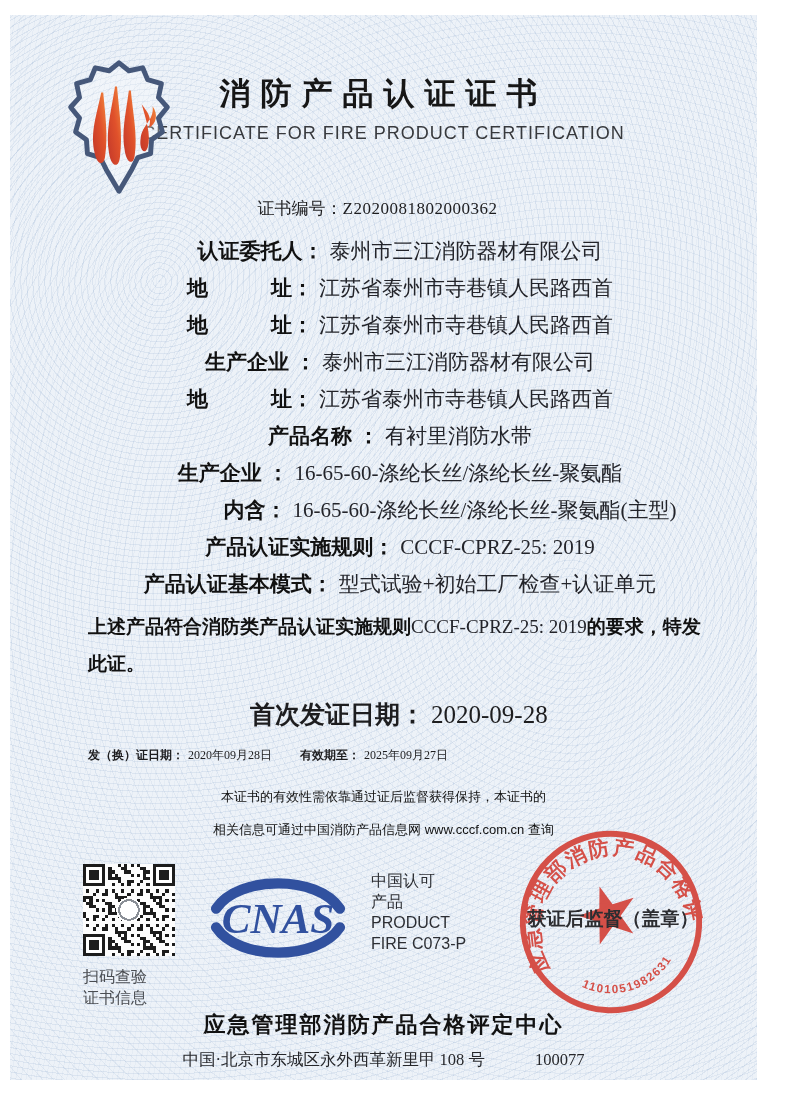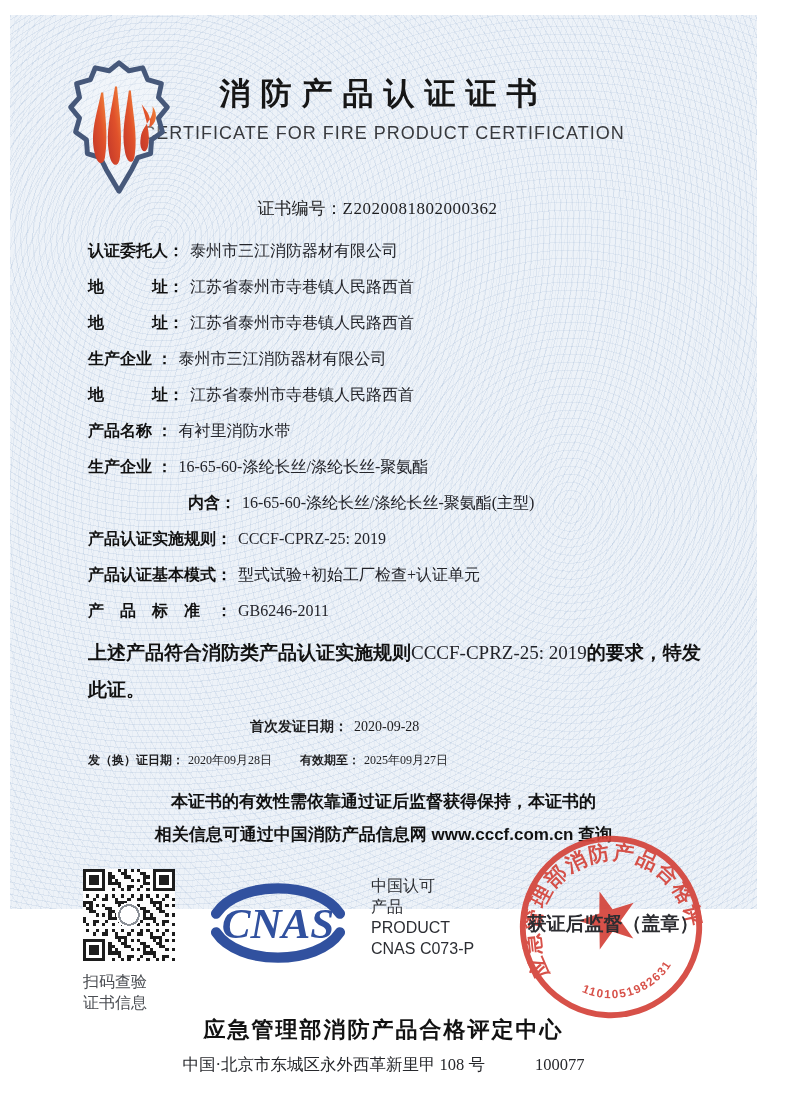"消防产品认证证书" .cert { height: 894px -> 1065px }
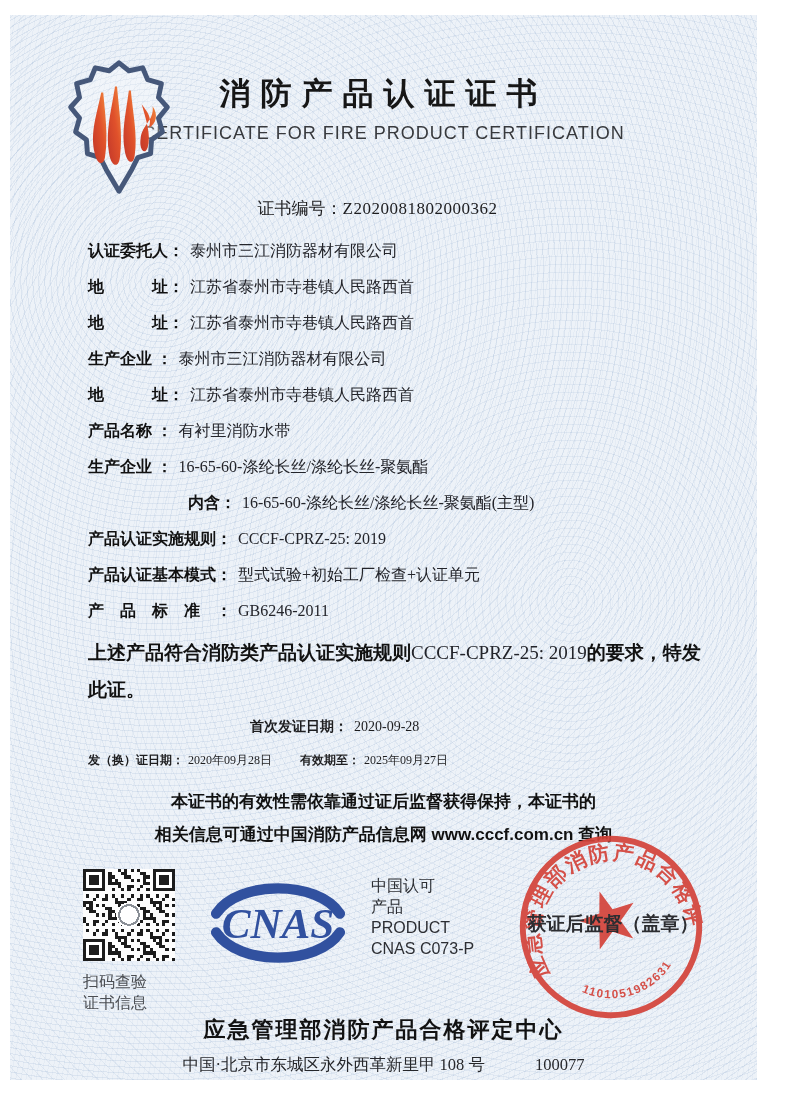"认证委托人： 泰州市三江消防器材有限公司" .row { font-size: 16px -> 21px; text-align: none -> center }
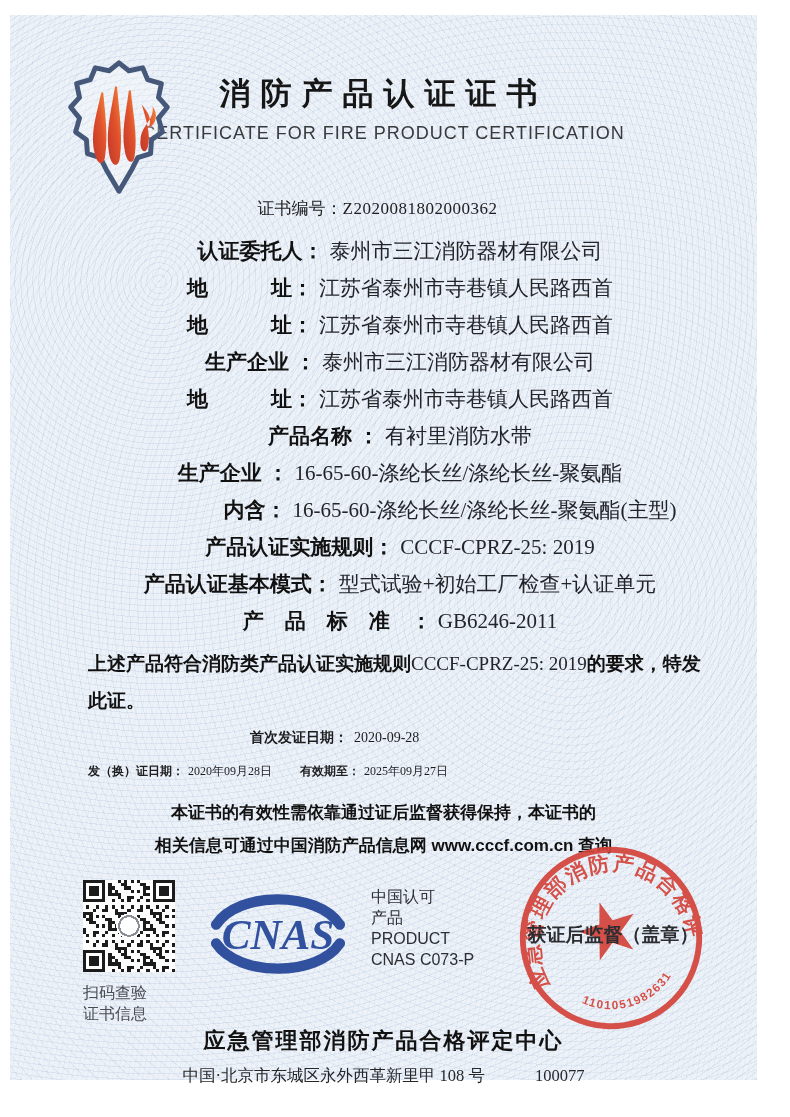"产 品 标 准 ：" div.row { html: <div><span>产 品 标 准 ：</span><span>GB6246-2011</span></div> -> none }
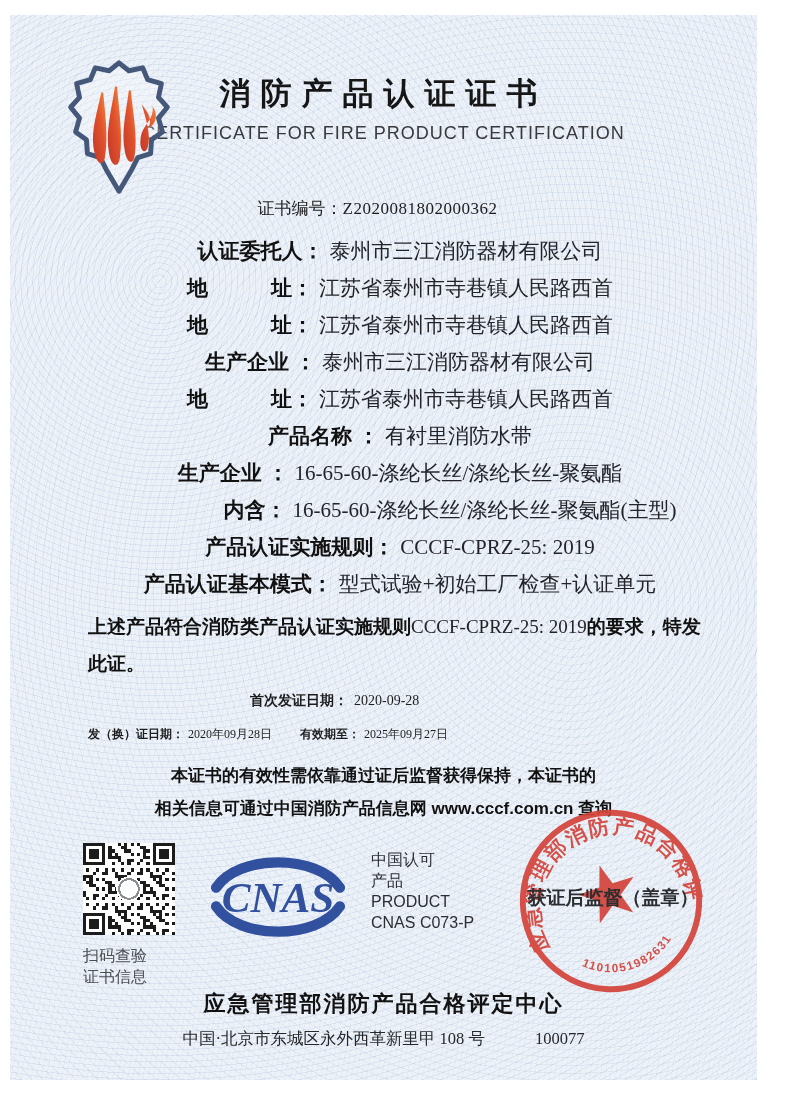"首次发证日期： 2020-09-28" .first-issue { font-size: 14px -> 25px; margin-top: 10px -> 16px }
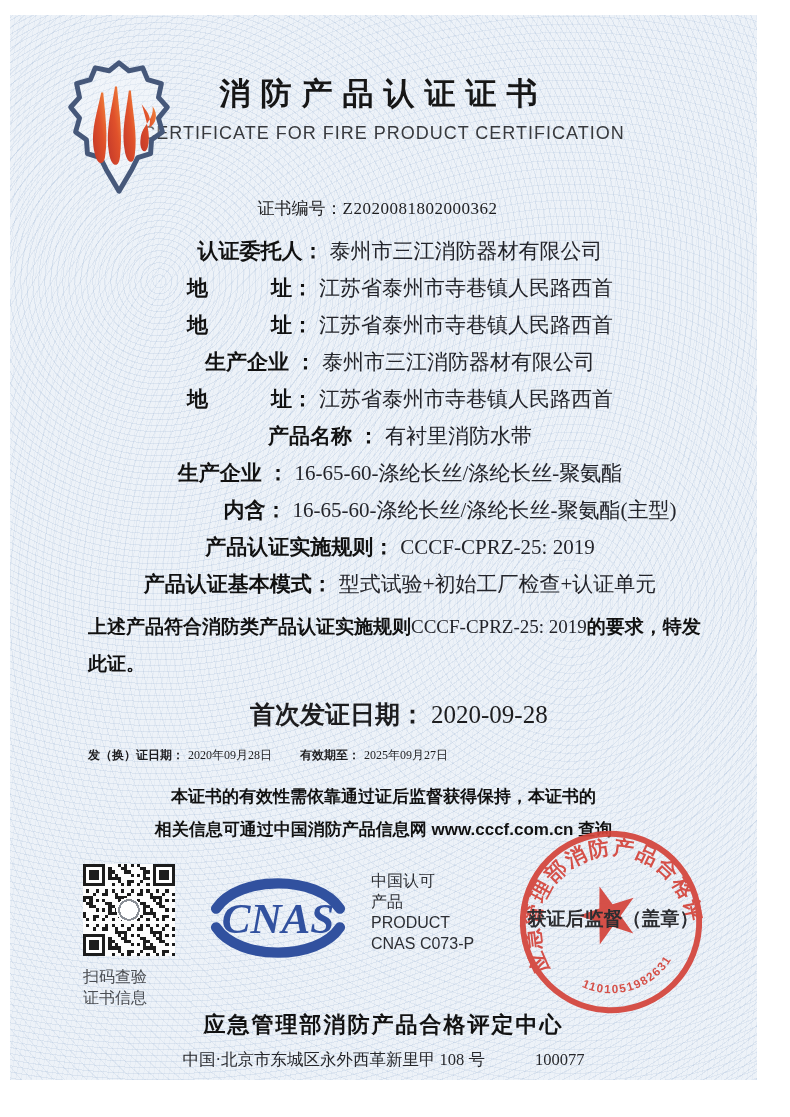"本证书的有效性需依靠通过证后监督获得保持，本证书的" .notice { font-size: 17px -> 13px; font-weight: 700 -> 400 }
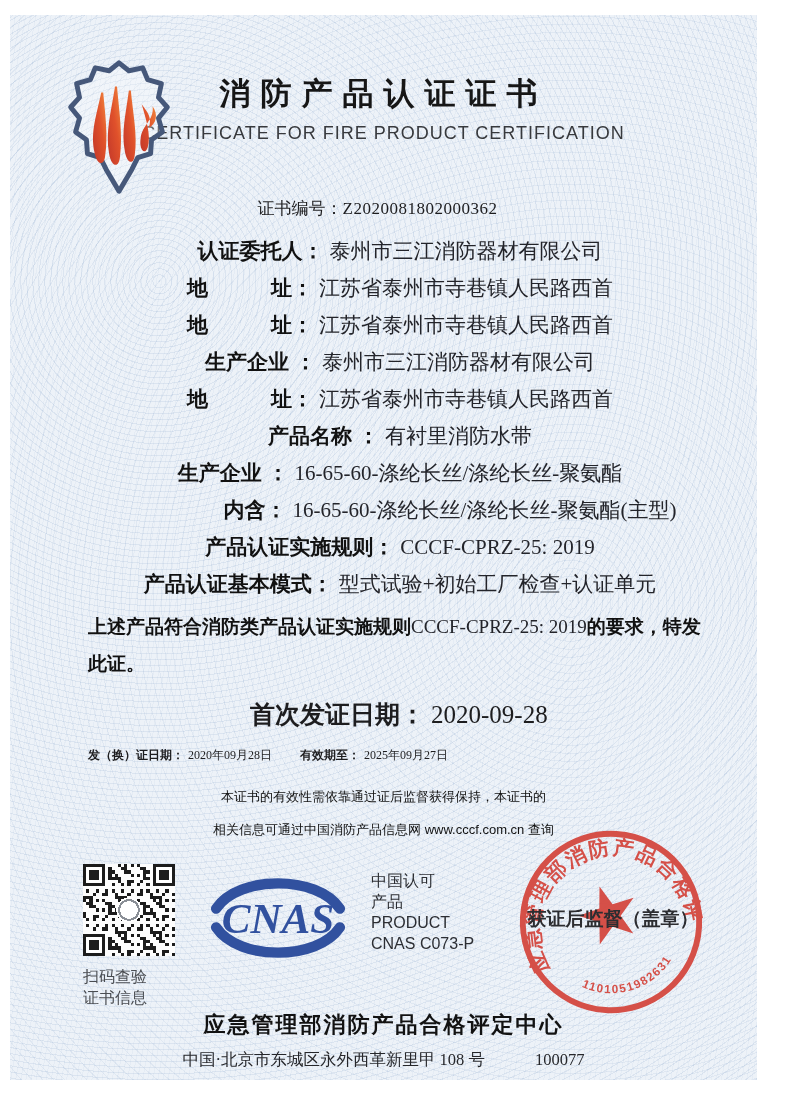"CNAS C073-P" span { text: CNAS -> FIRE }
